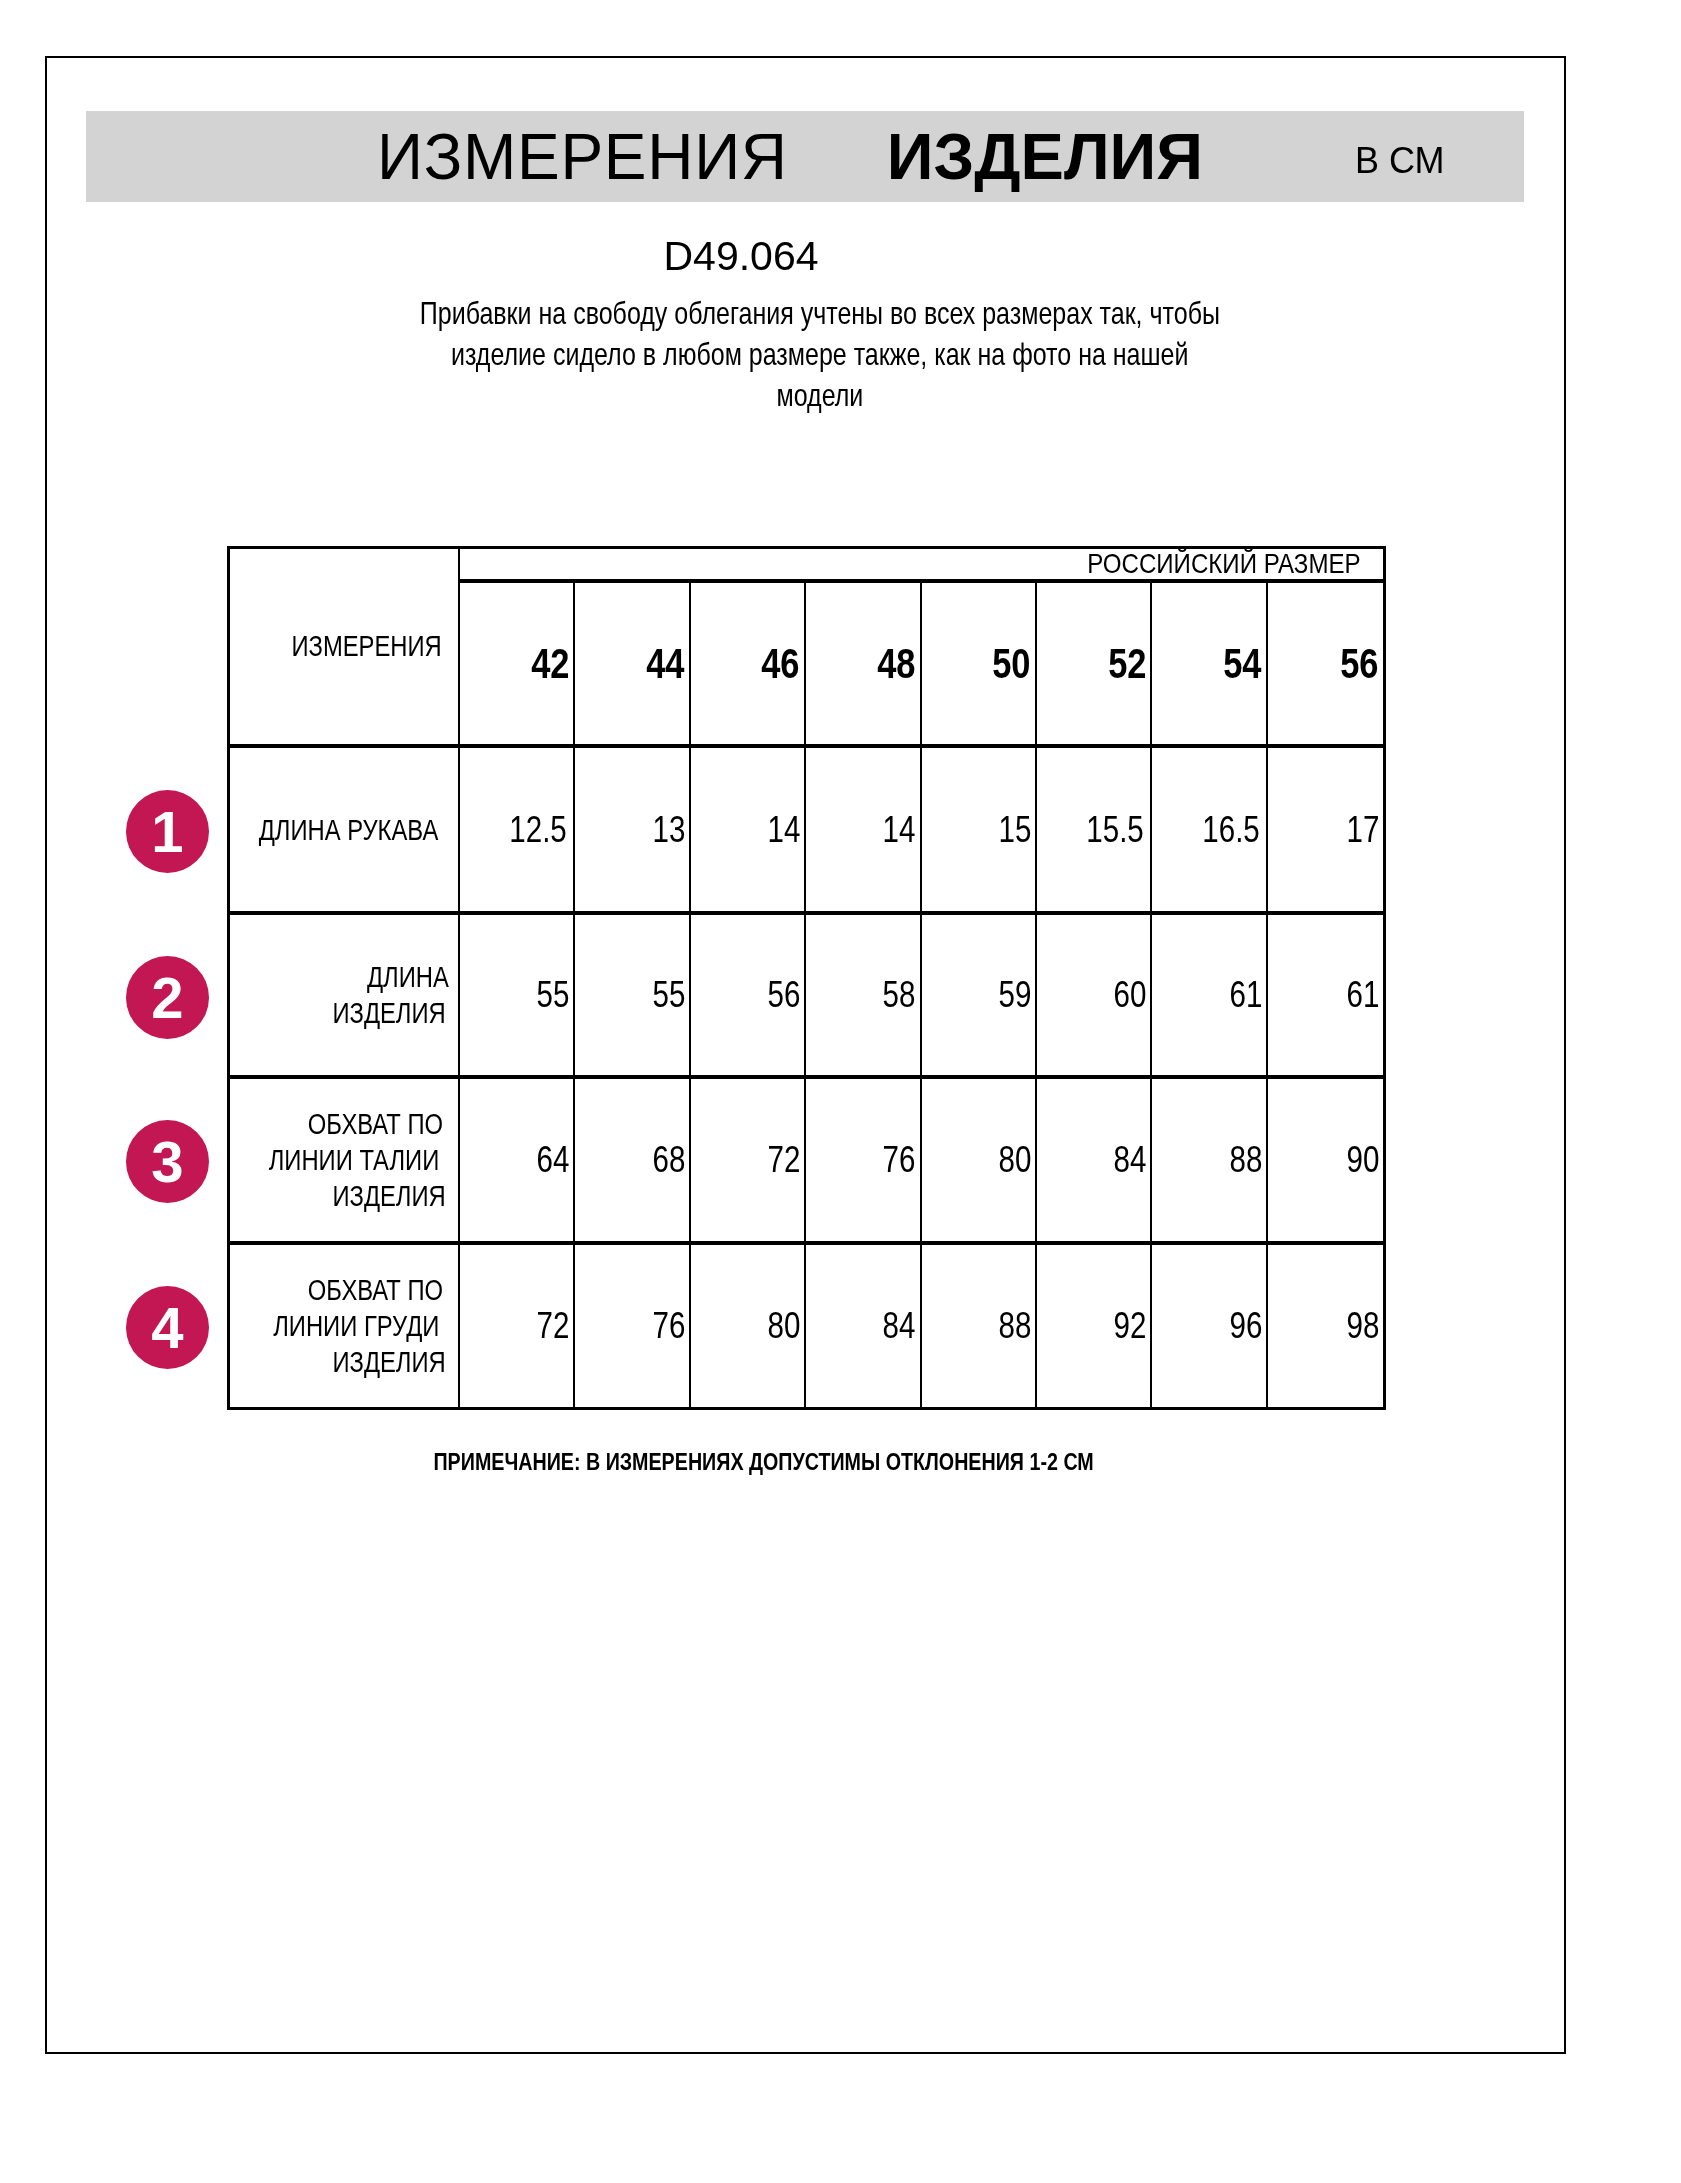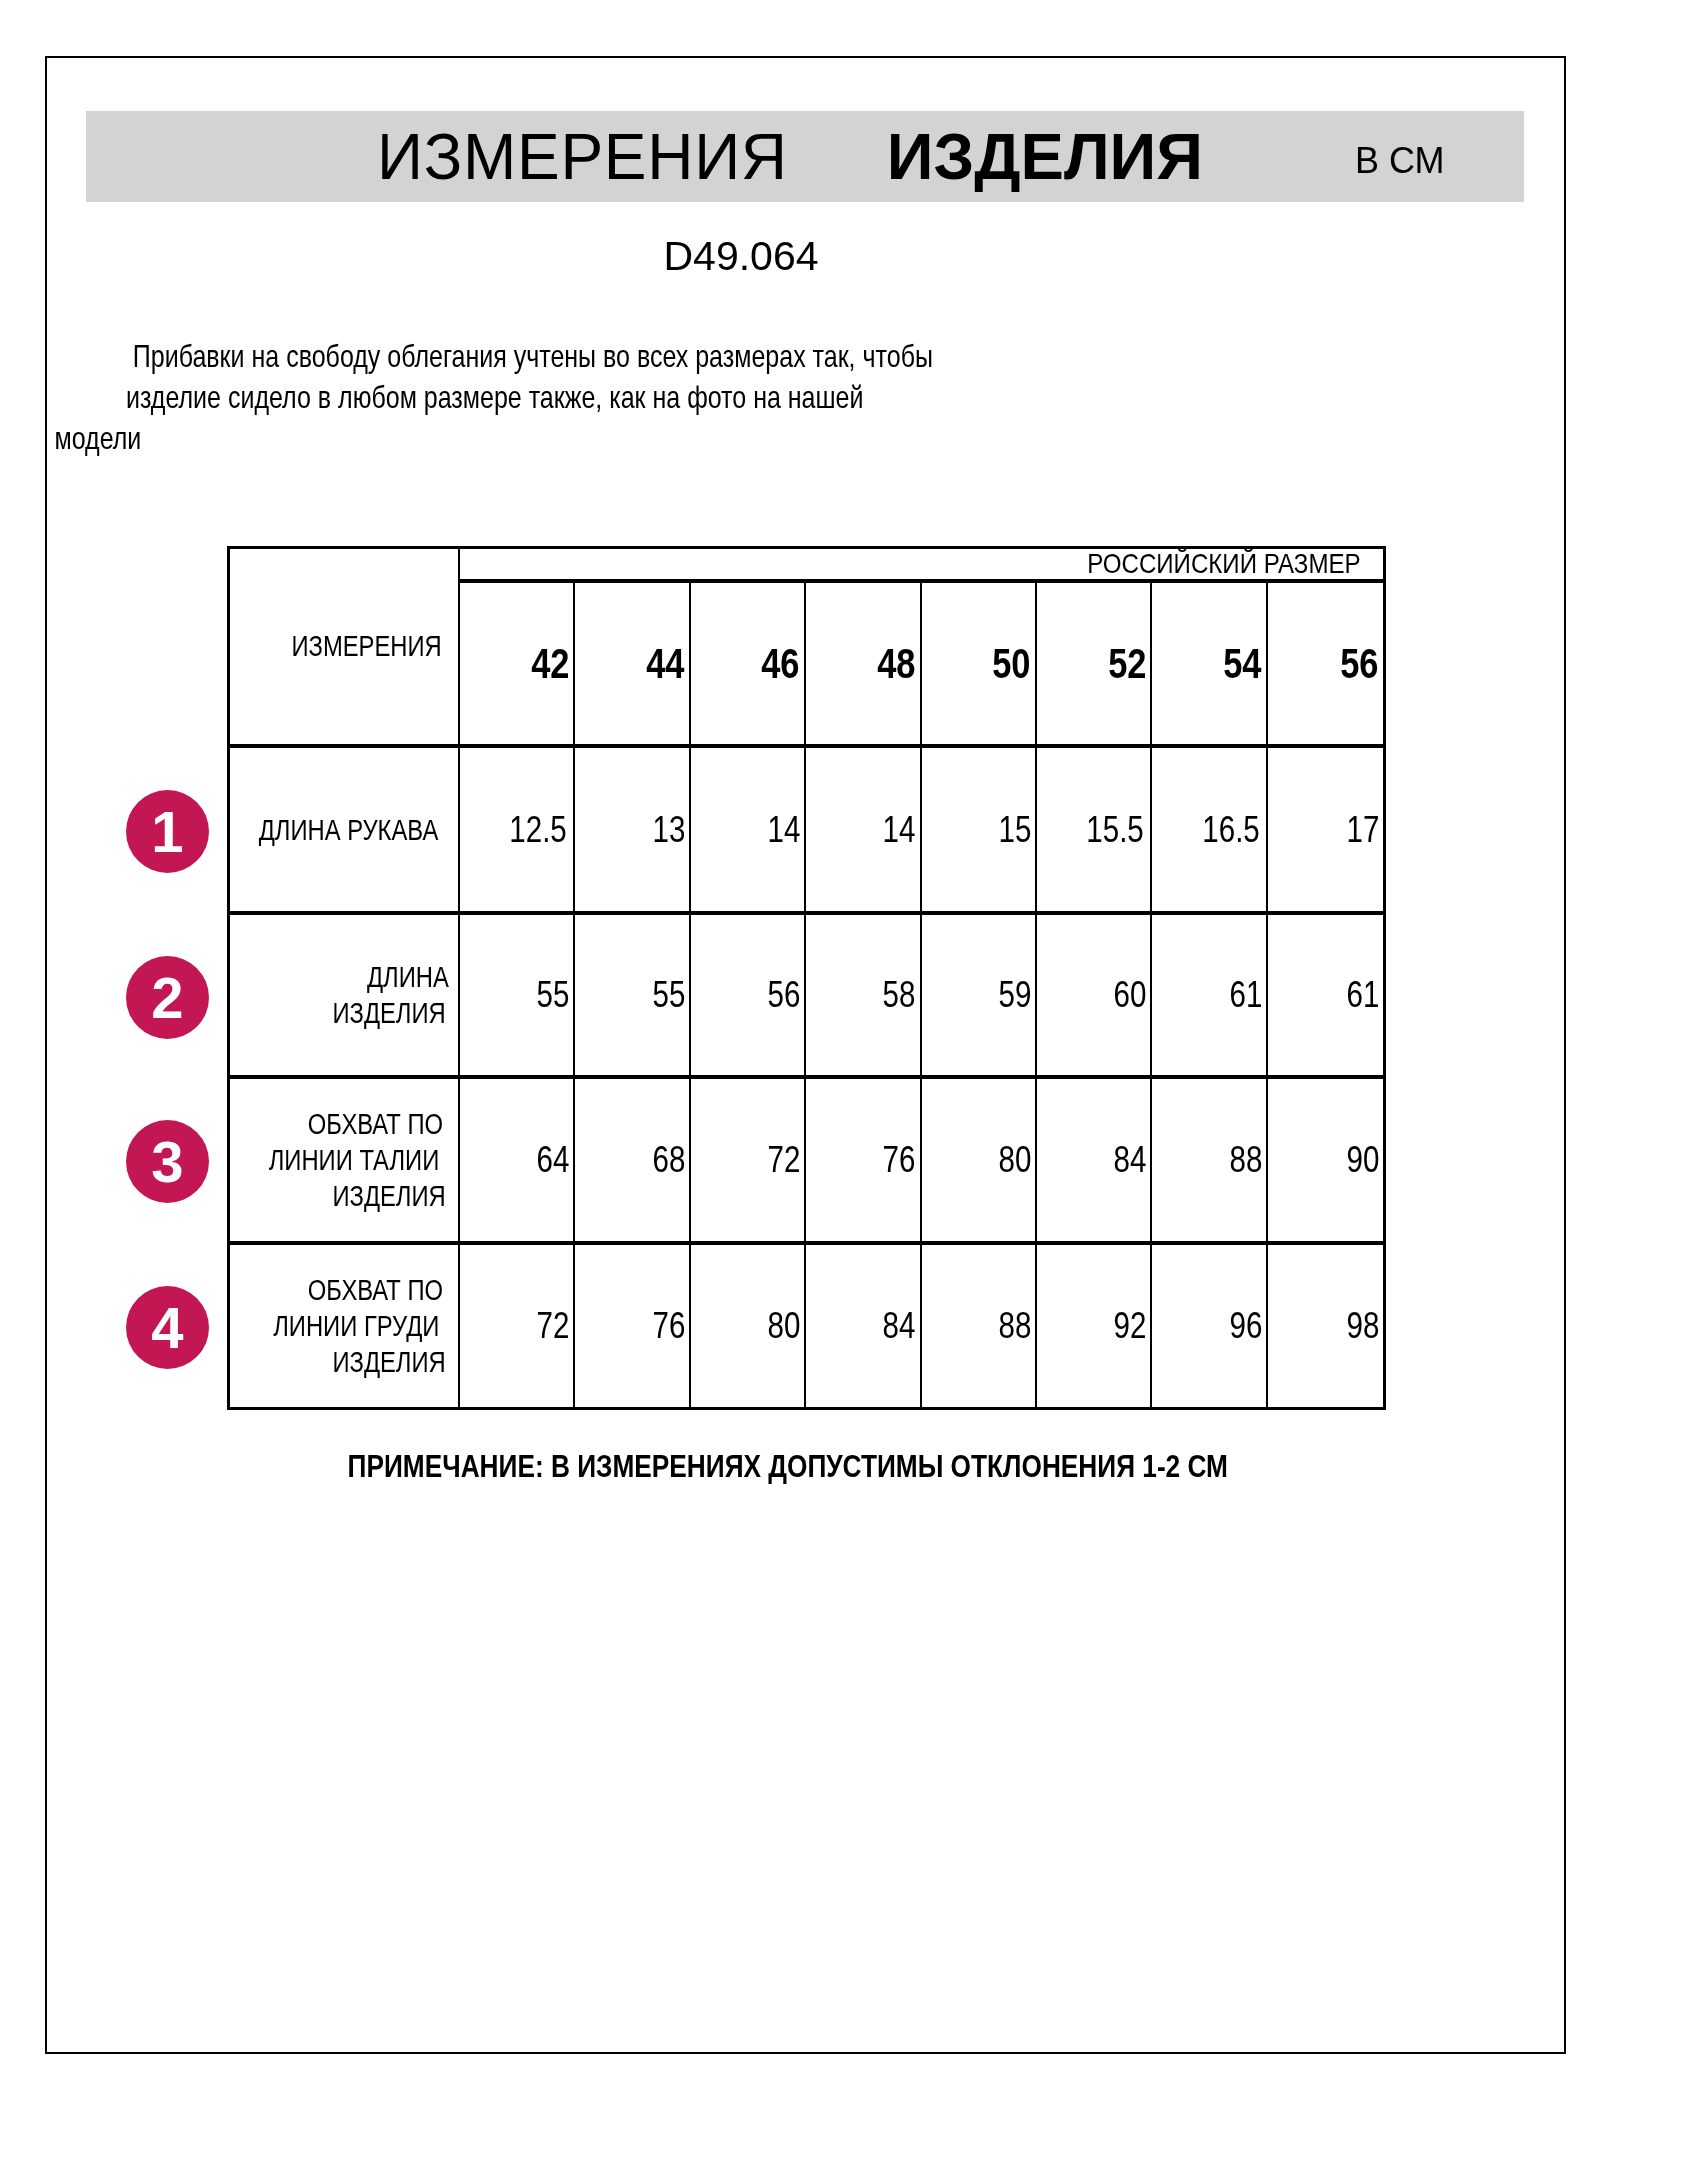"Прибавки на свободу облегания учтены" .para { left: 45px -> 59px; margin-top: 43px -> none; text-align: none -> center }
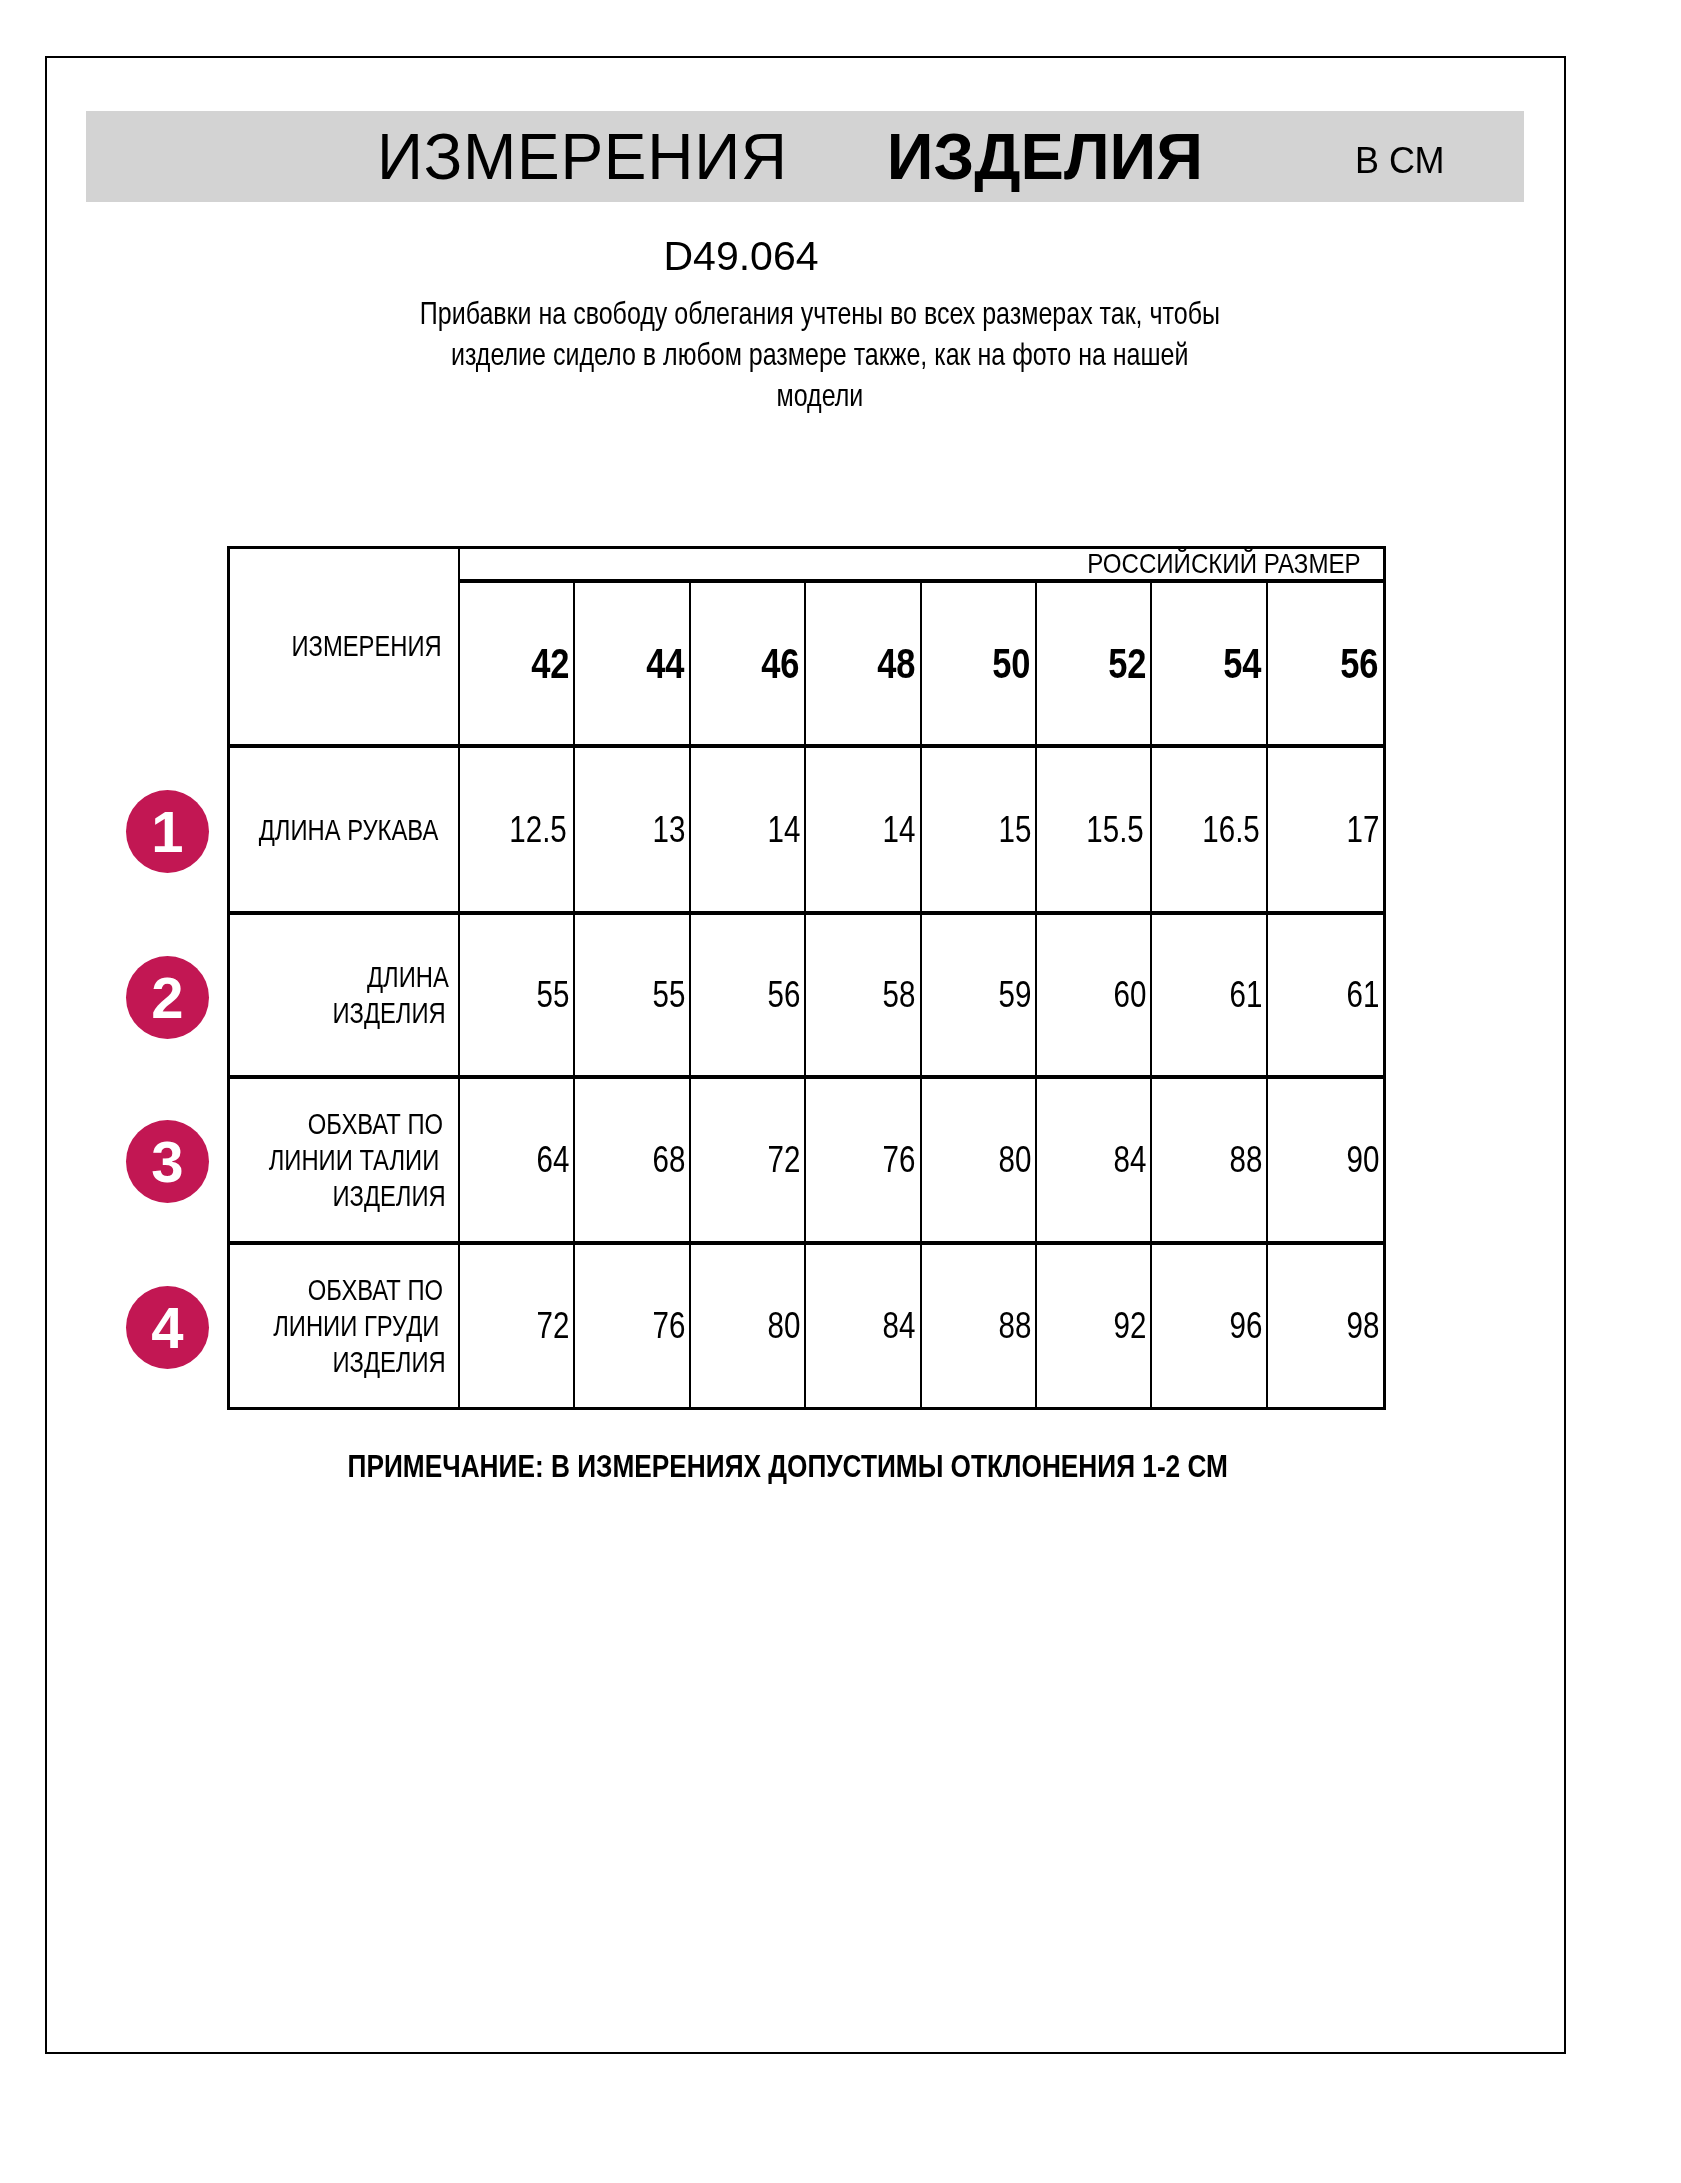"ПРИМЕЧАНИЕ: В ИЗМЕРЕНИЯХ ДОПУСТИМЫ" .note { font-size: 32px -> 24px; padding-left: 24px -> none }
